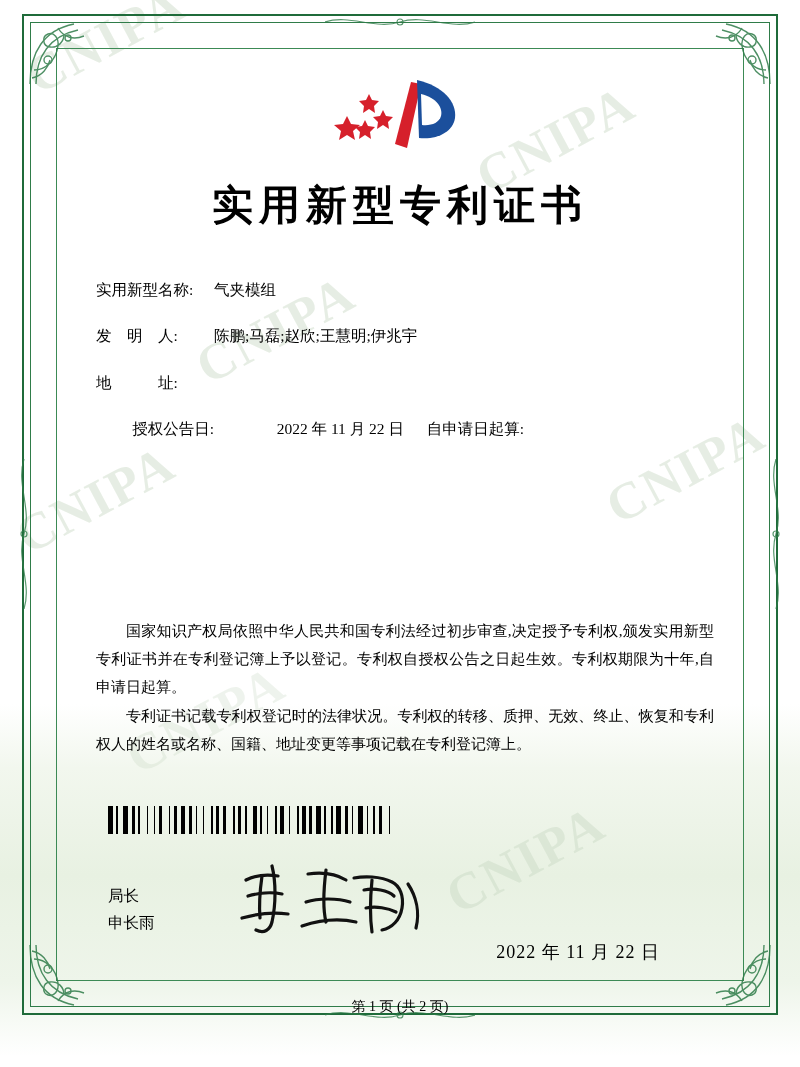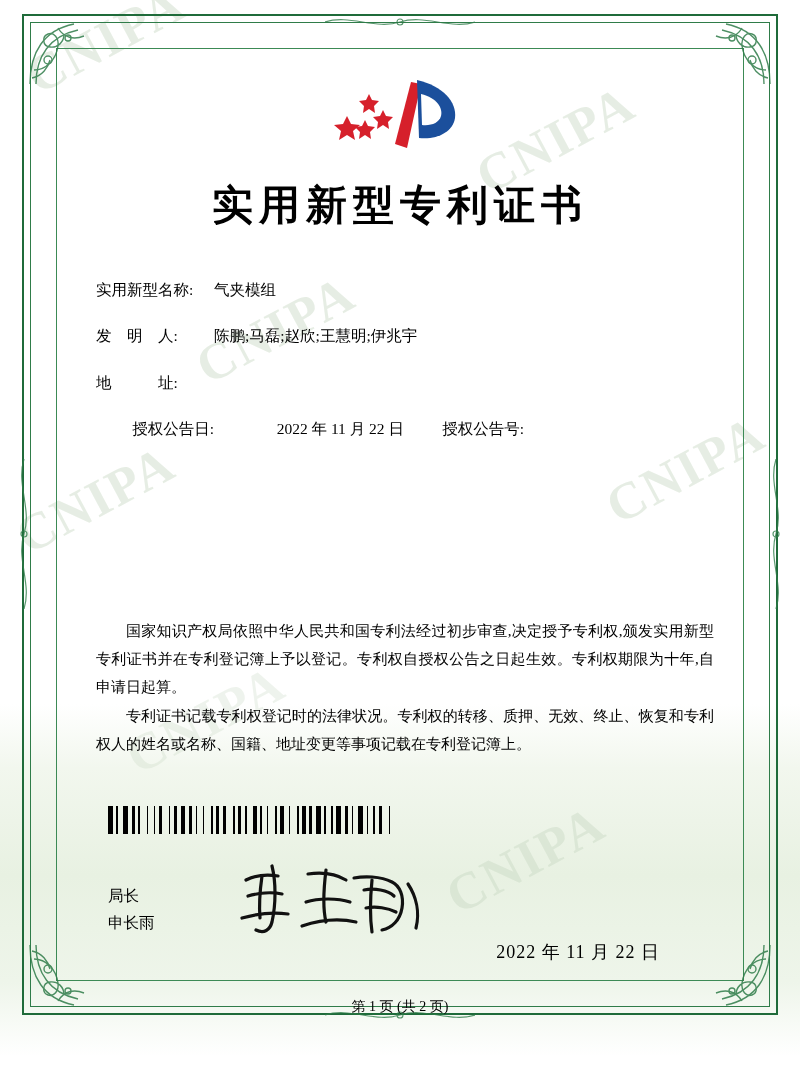"授权公告号:" div.f-label2 { text: 授权公告号 -> 自申请日起算 }
